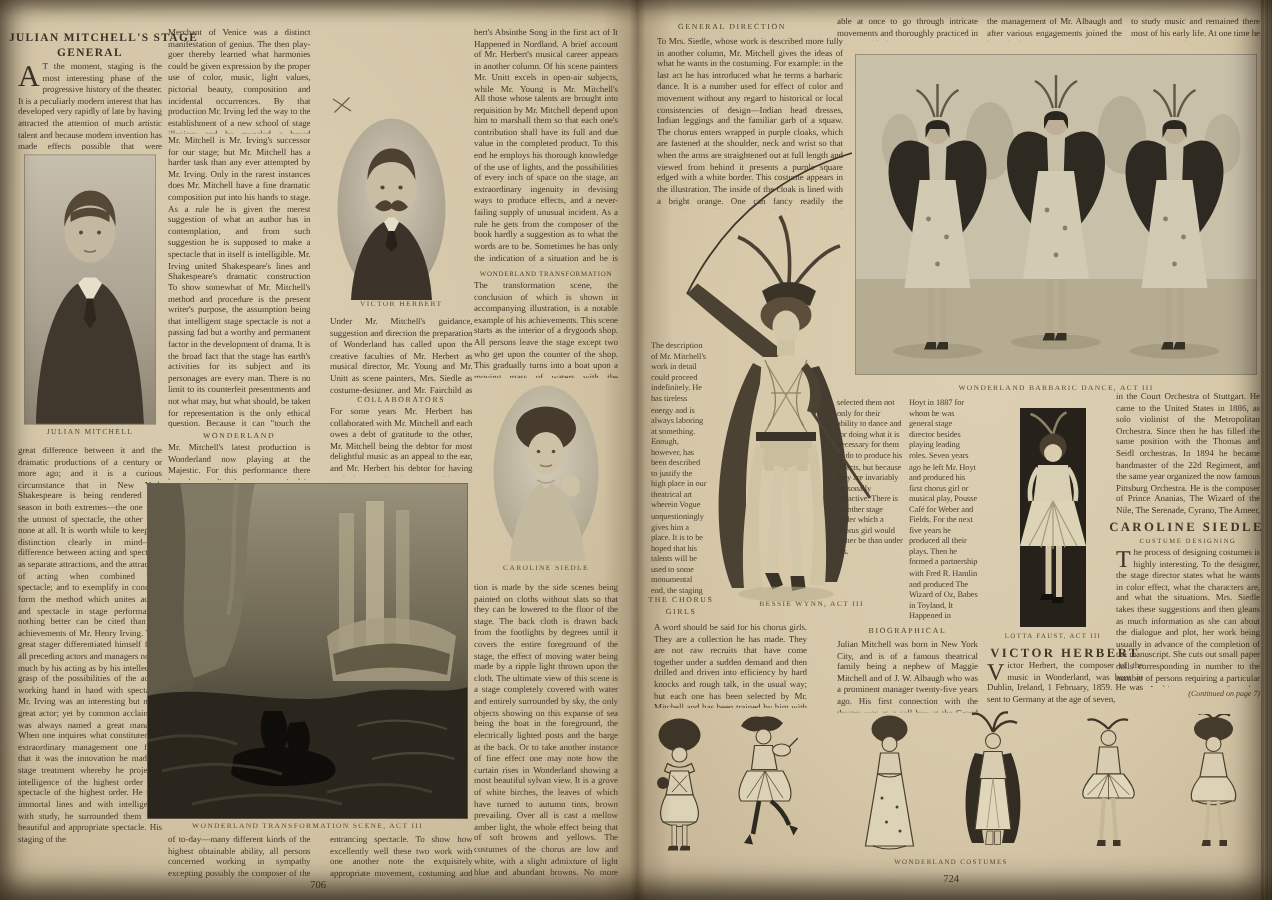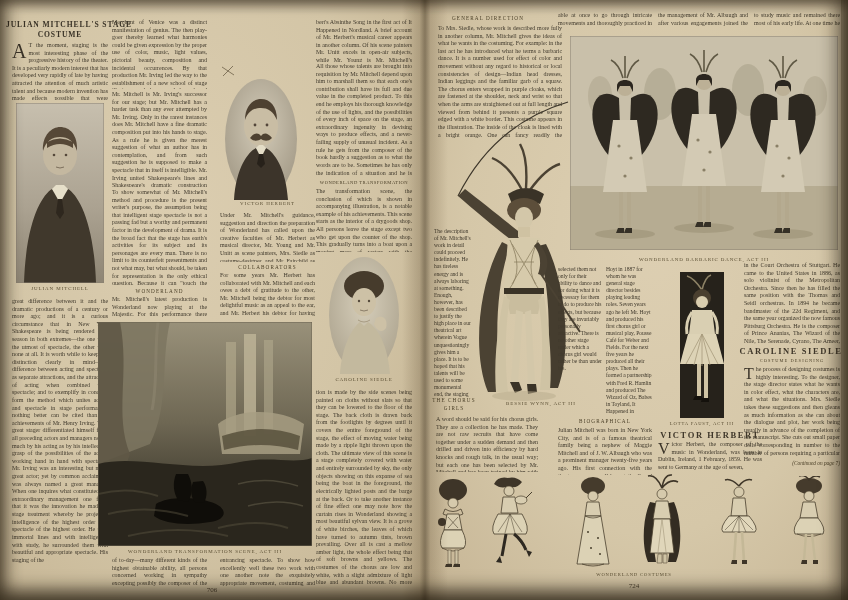"COSTUME" div.title { text: COSTUME -> GENERAL }
